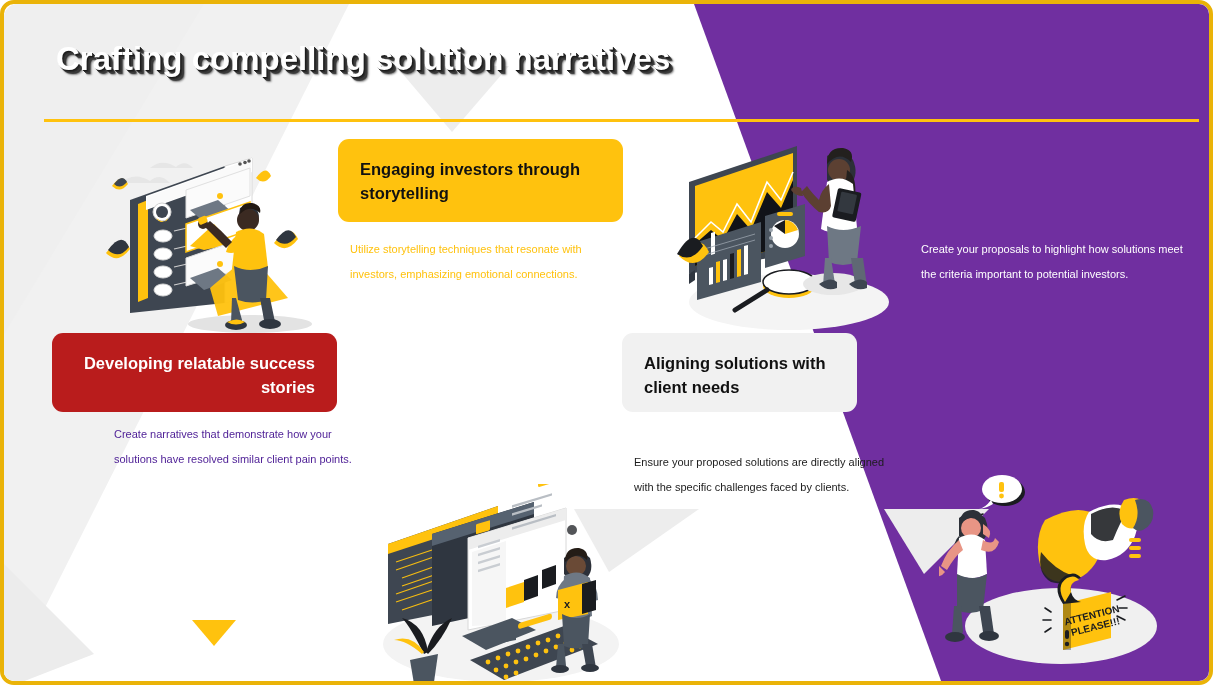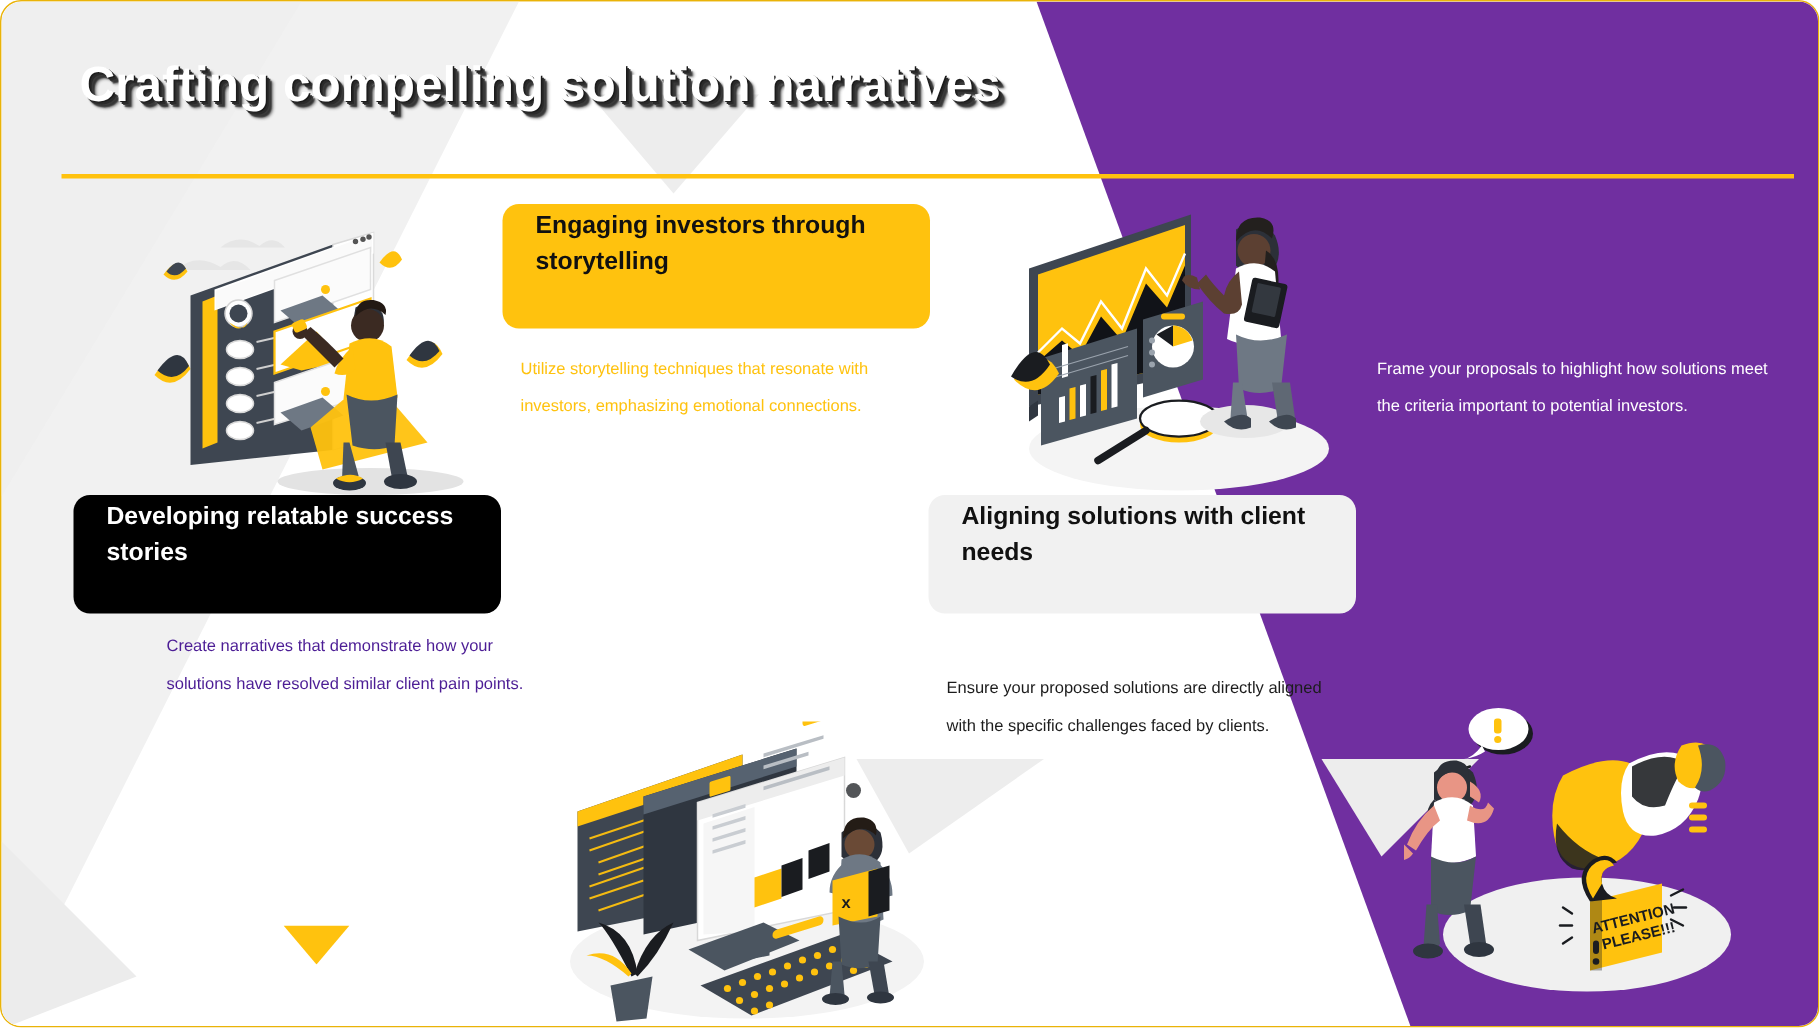"Crafting compelling solution narratives" #slide { border: 1px solid #eab308 -> 4px solid #eab308 }
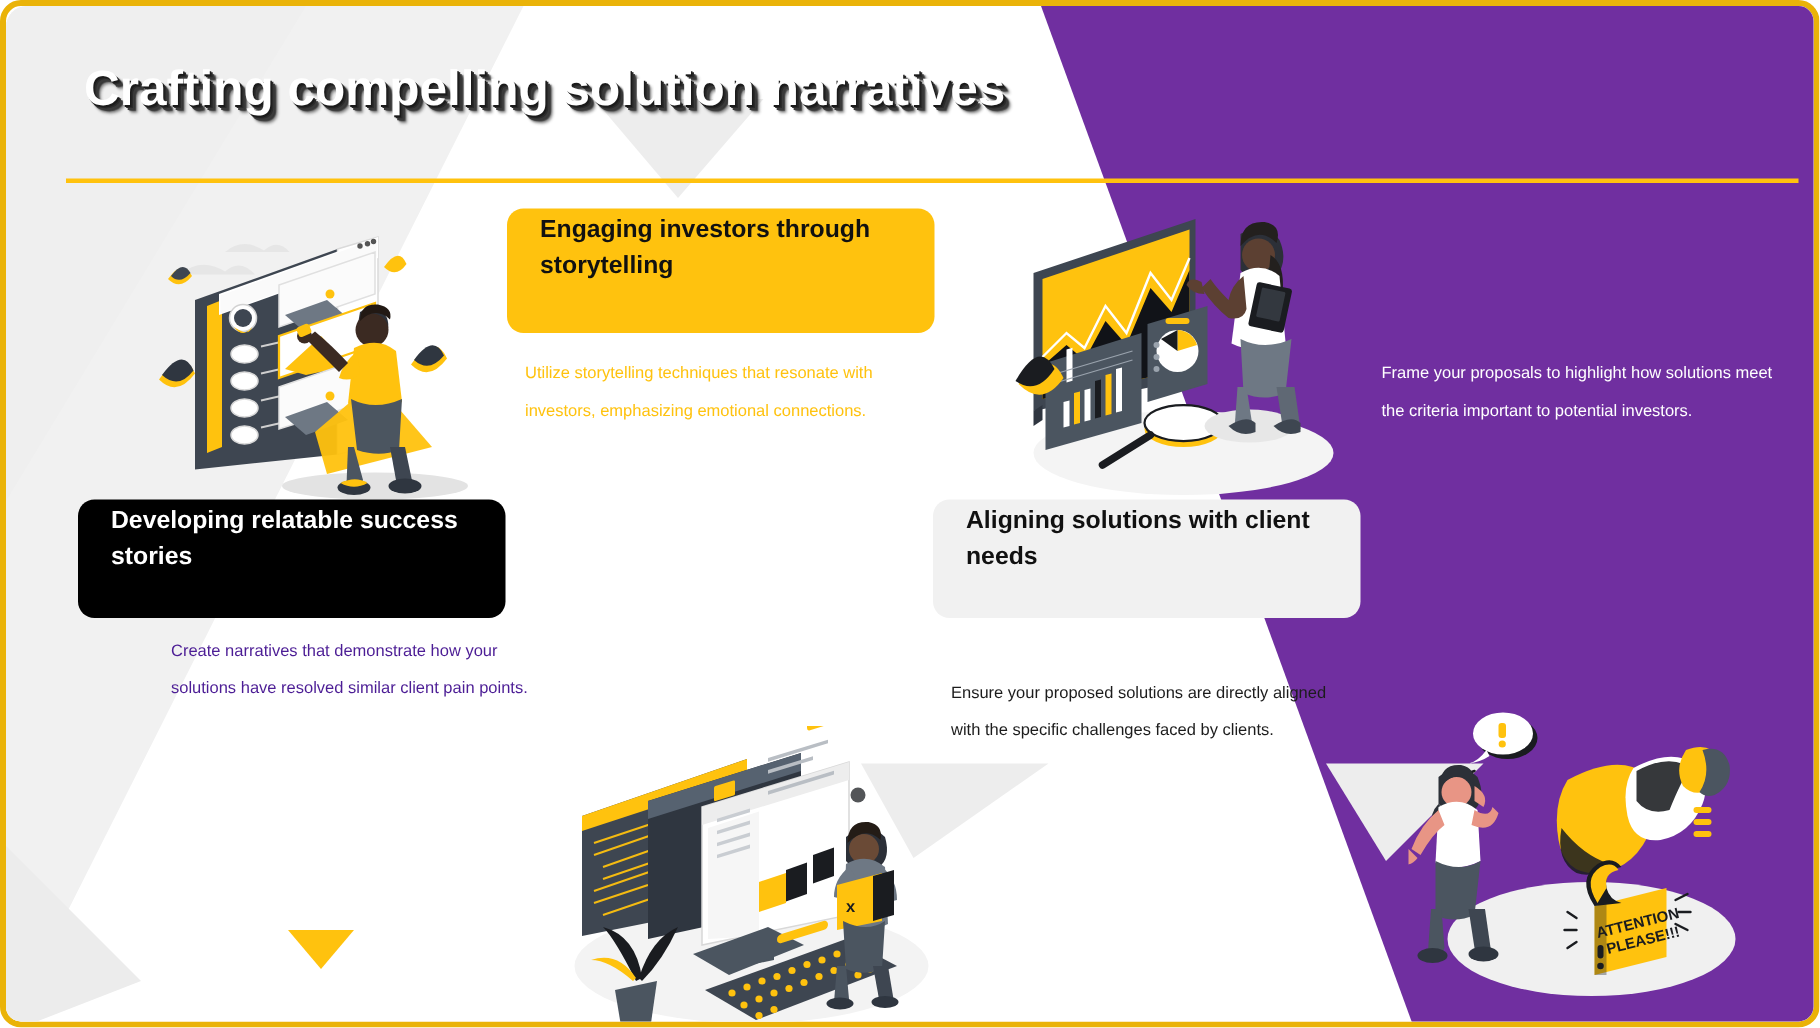"Engaging investors through storytelling" .card .card-title { padding: 2px 22px 0 22px -> 18px 22px 0 22px }
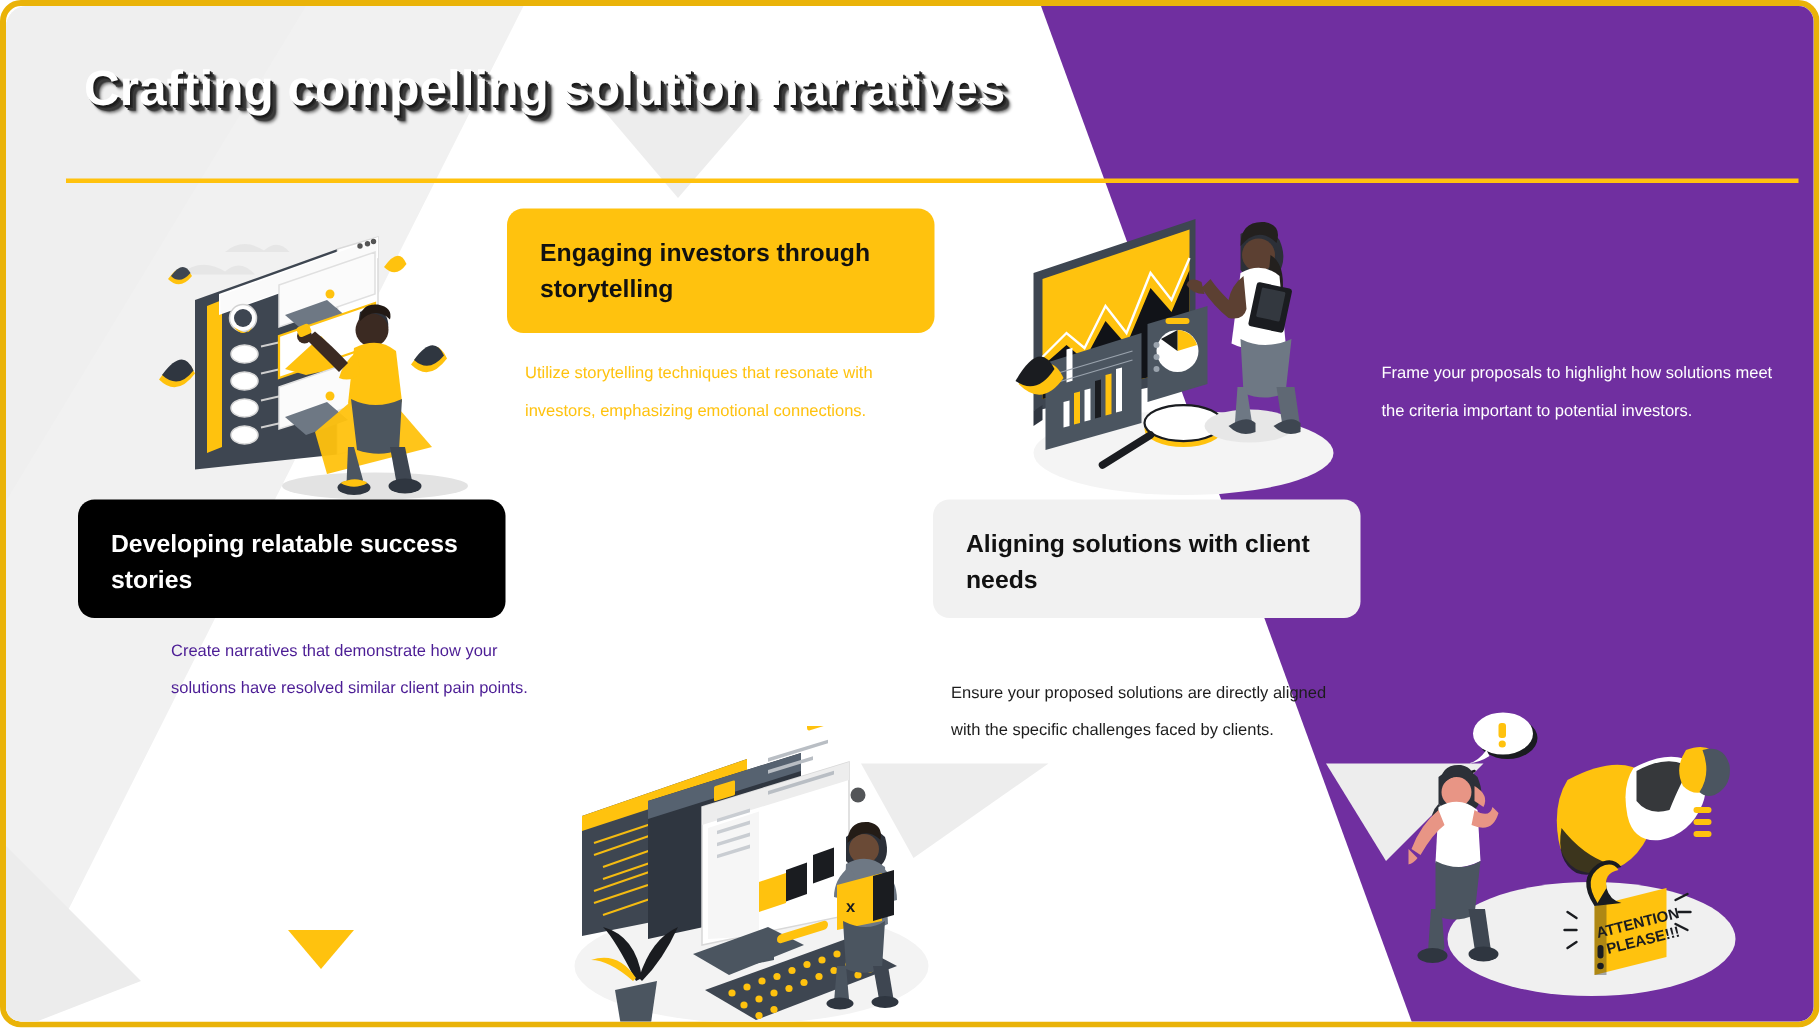"Frame your proposals to highlight" div.body-text { text: Frame -> Create }
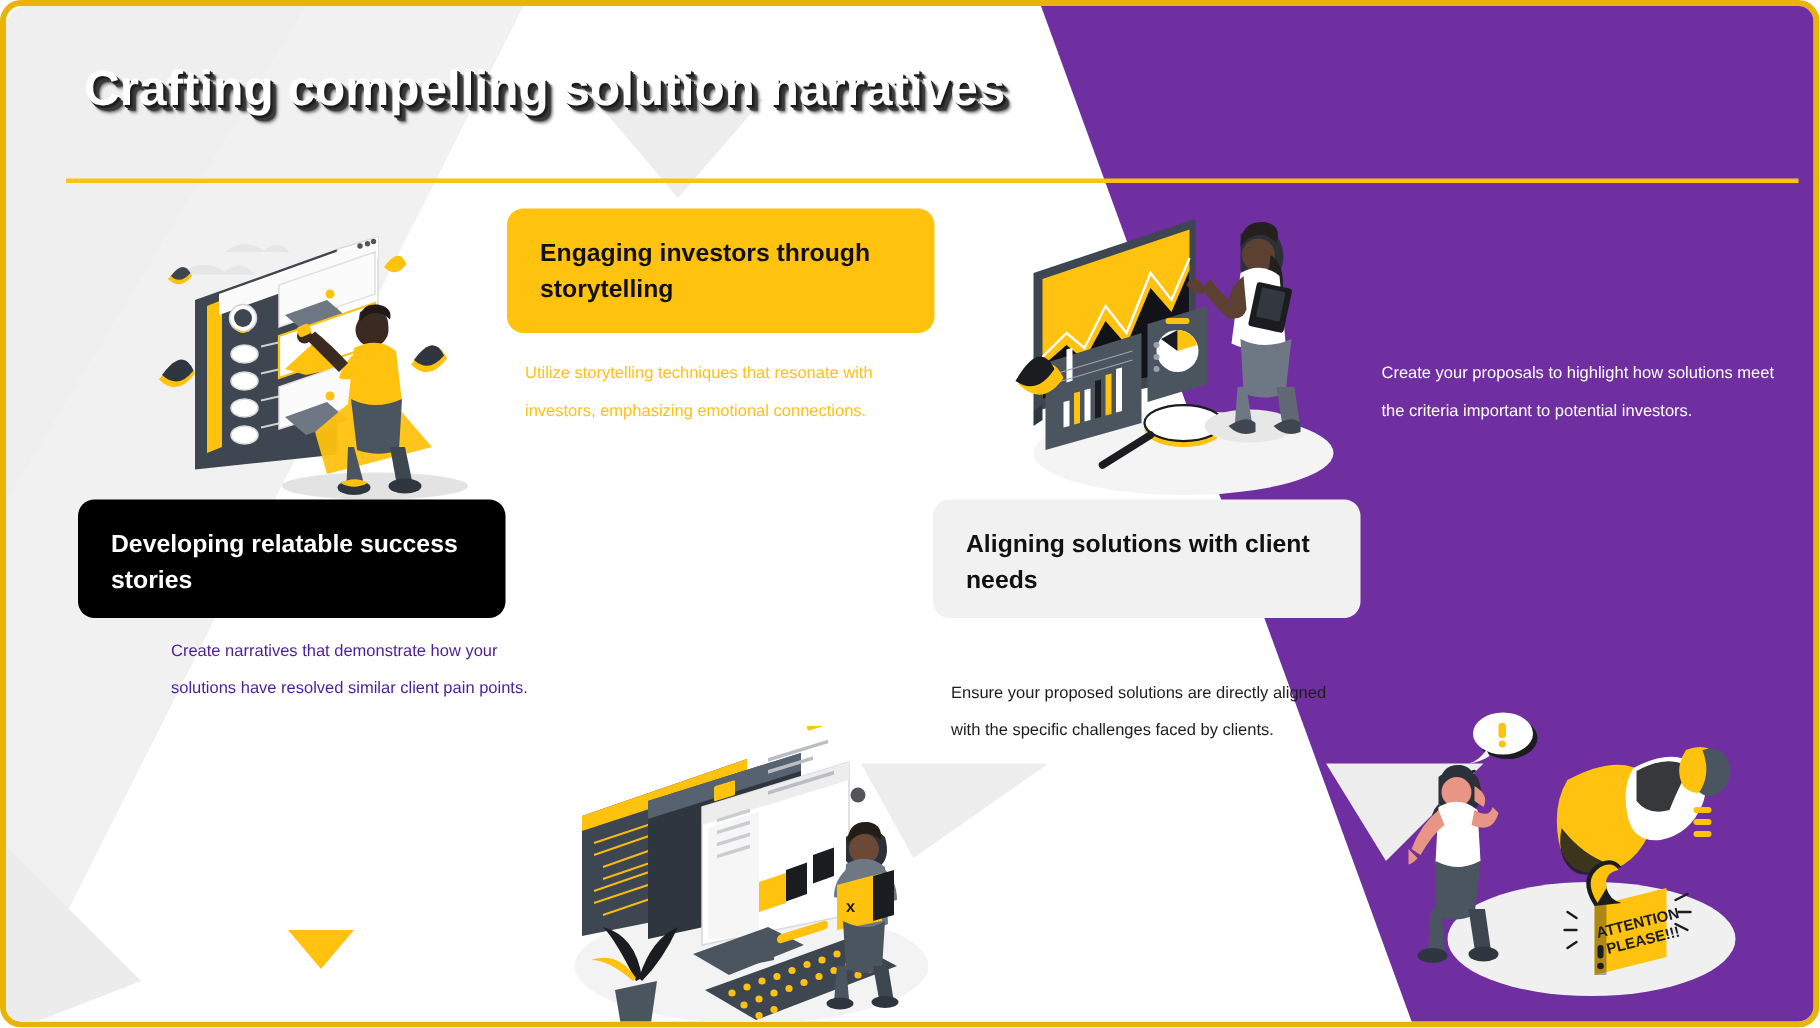"Developing relatable success stories" .card.purple { background: #000000 -> #b91c1c; text-align: none -> right }
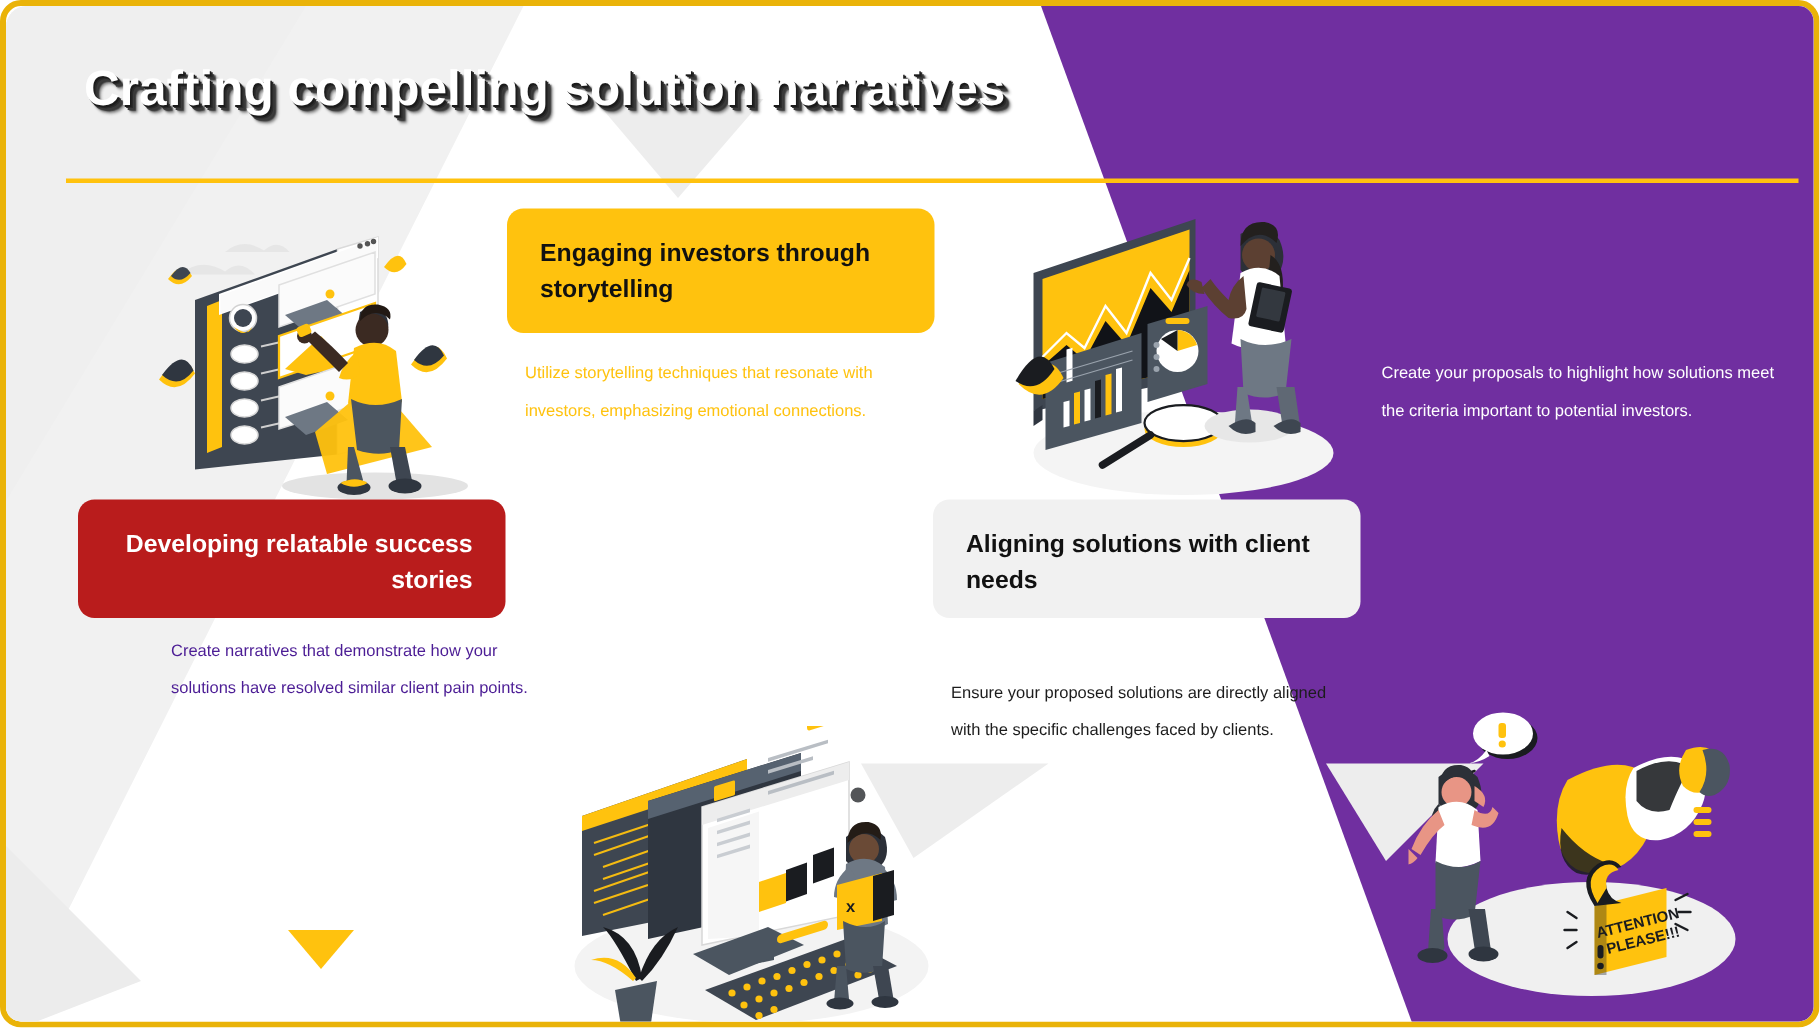"Aligning solutions with client needs" #card-3 { width: 285px -> 235px }
